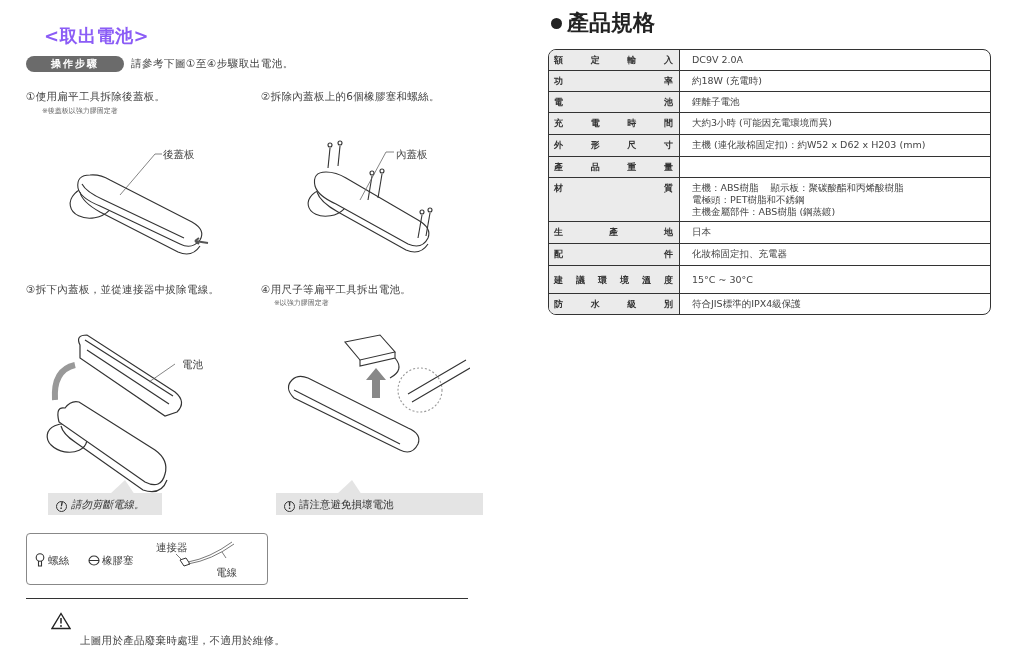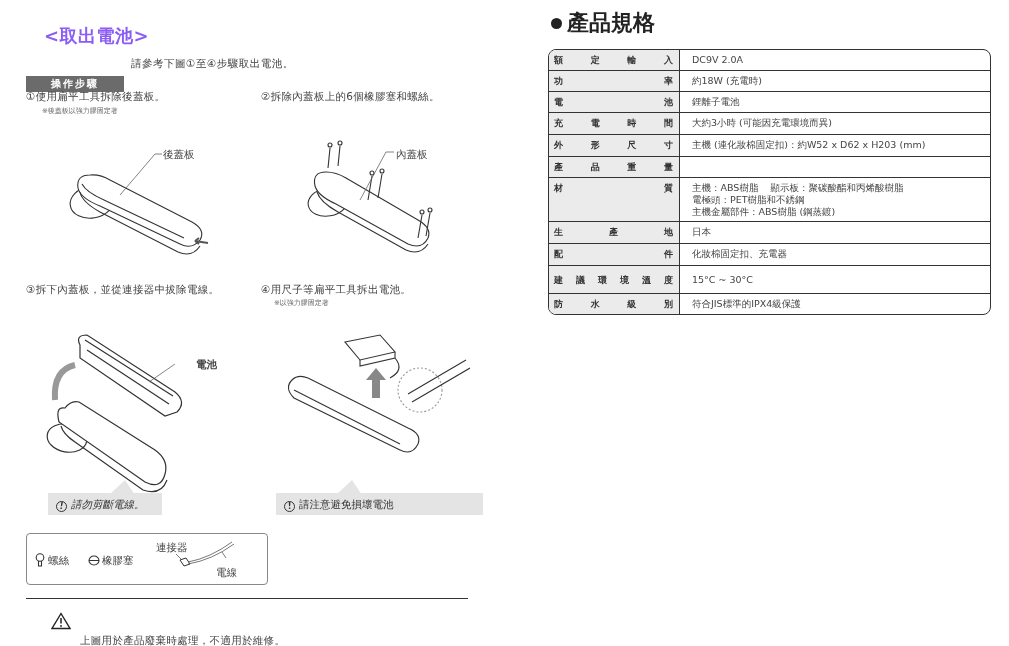"操作步驟" .pill { border-radius: 0 -> 8px; margin-top: 20px -> none }
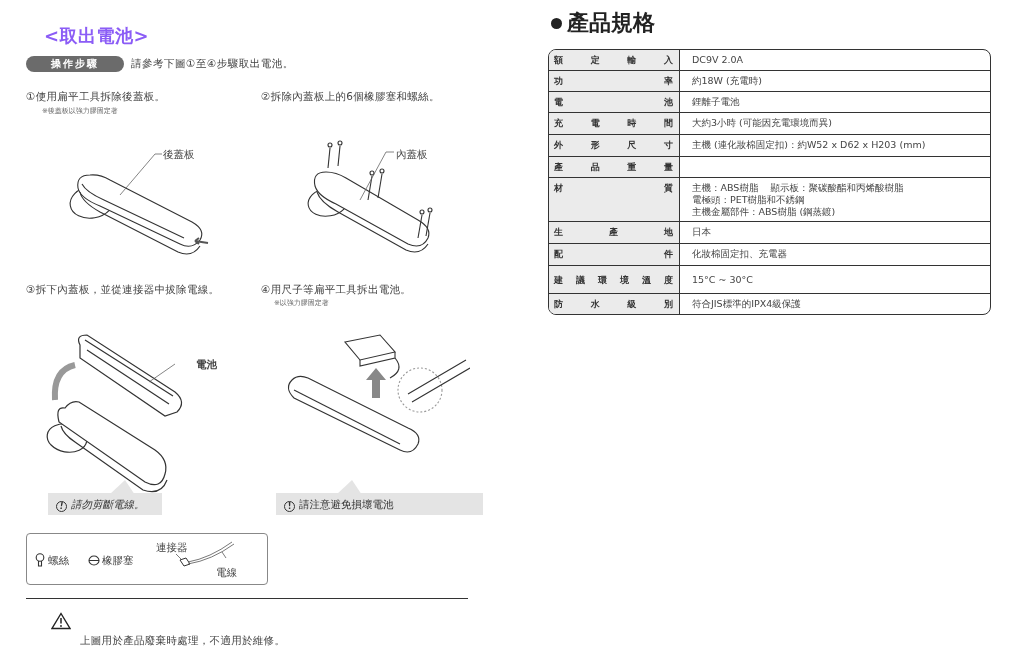"電池" div.abs { font-weight: bold -> none; left: 196px -> 182px }
